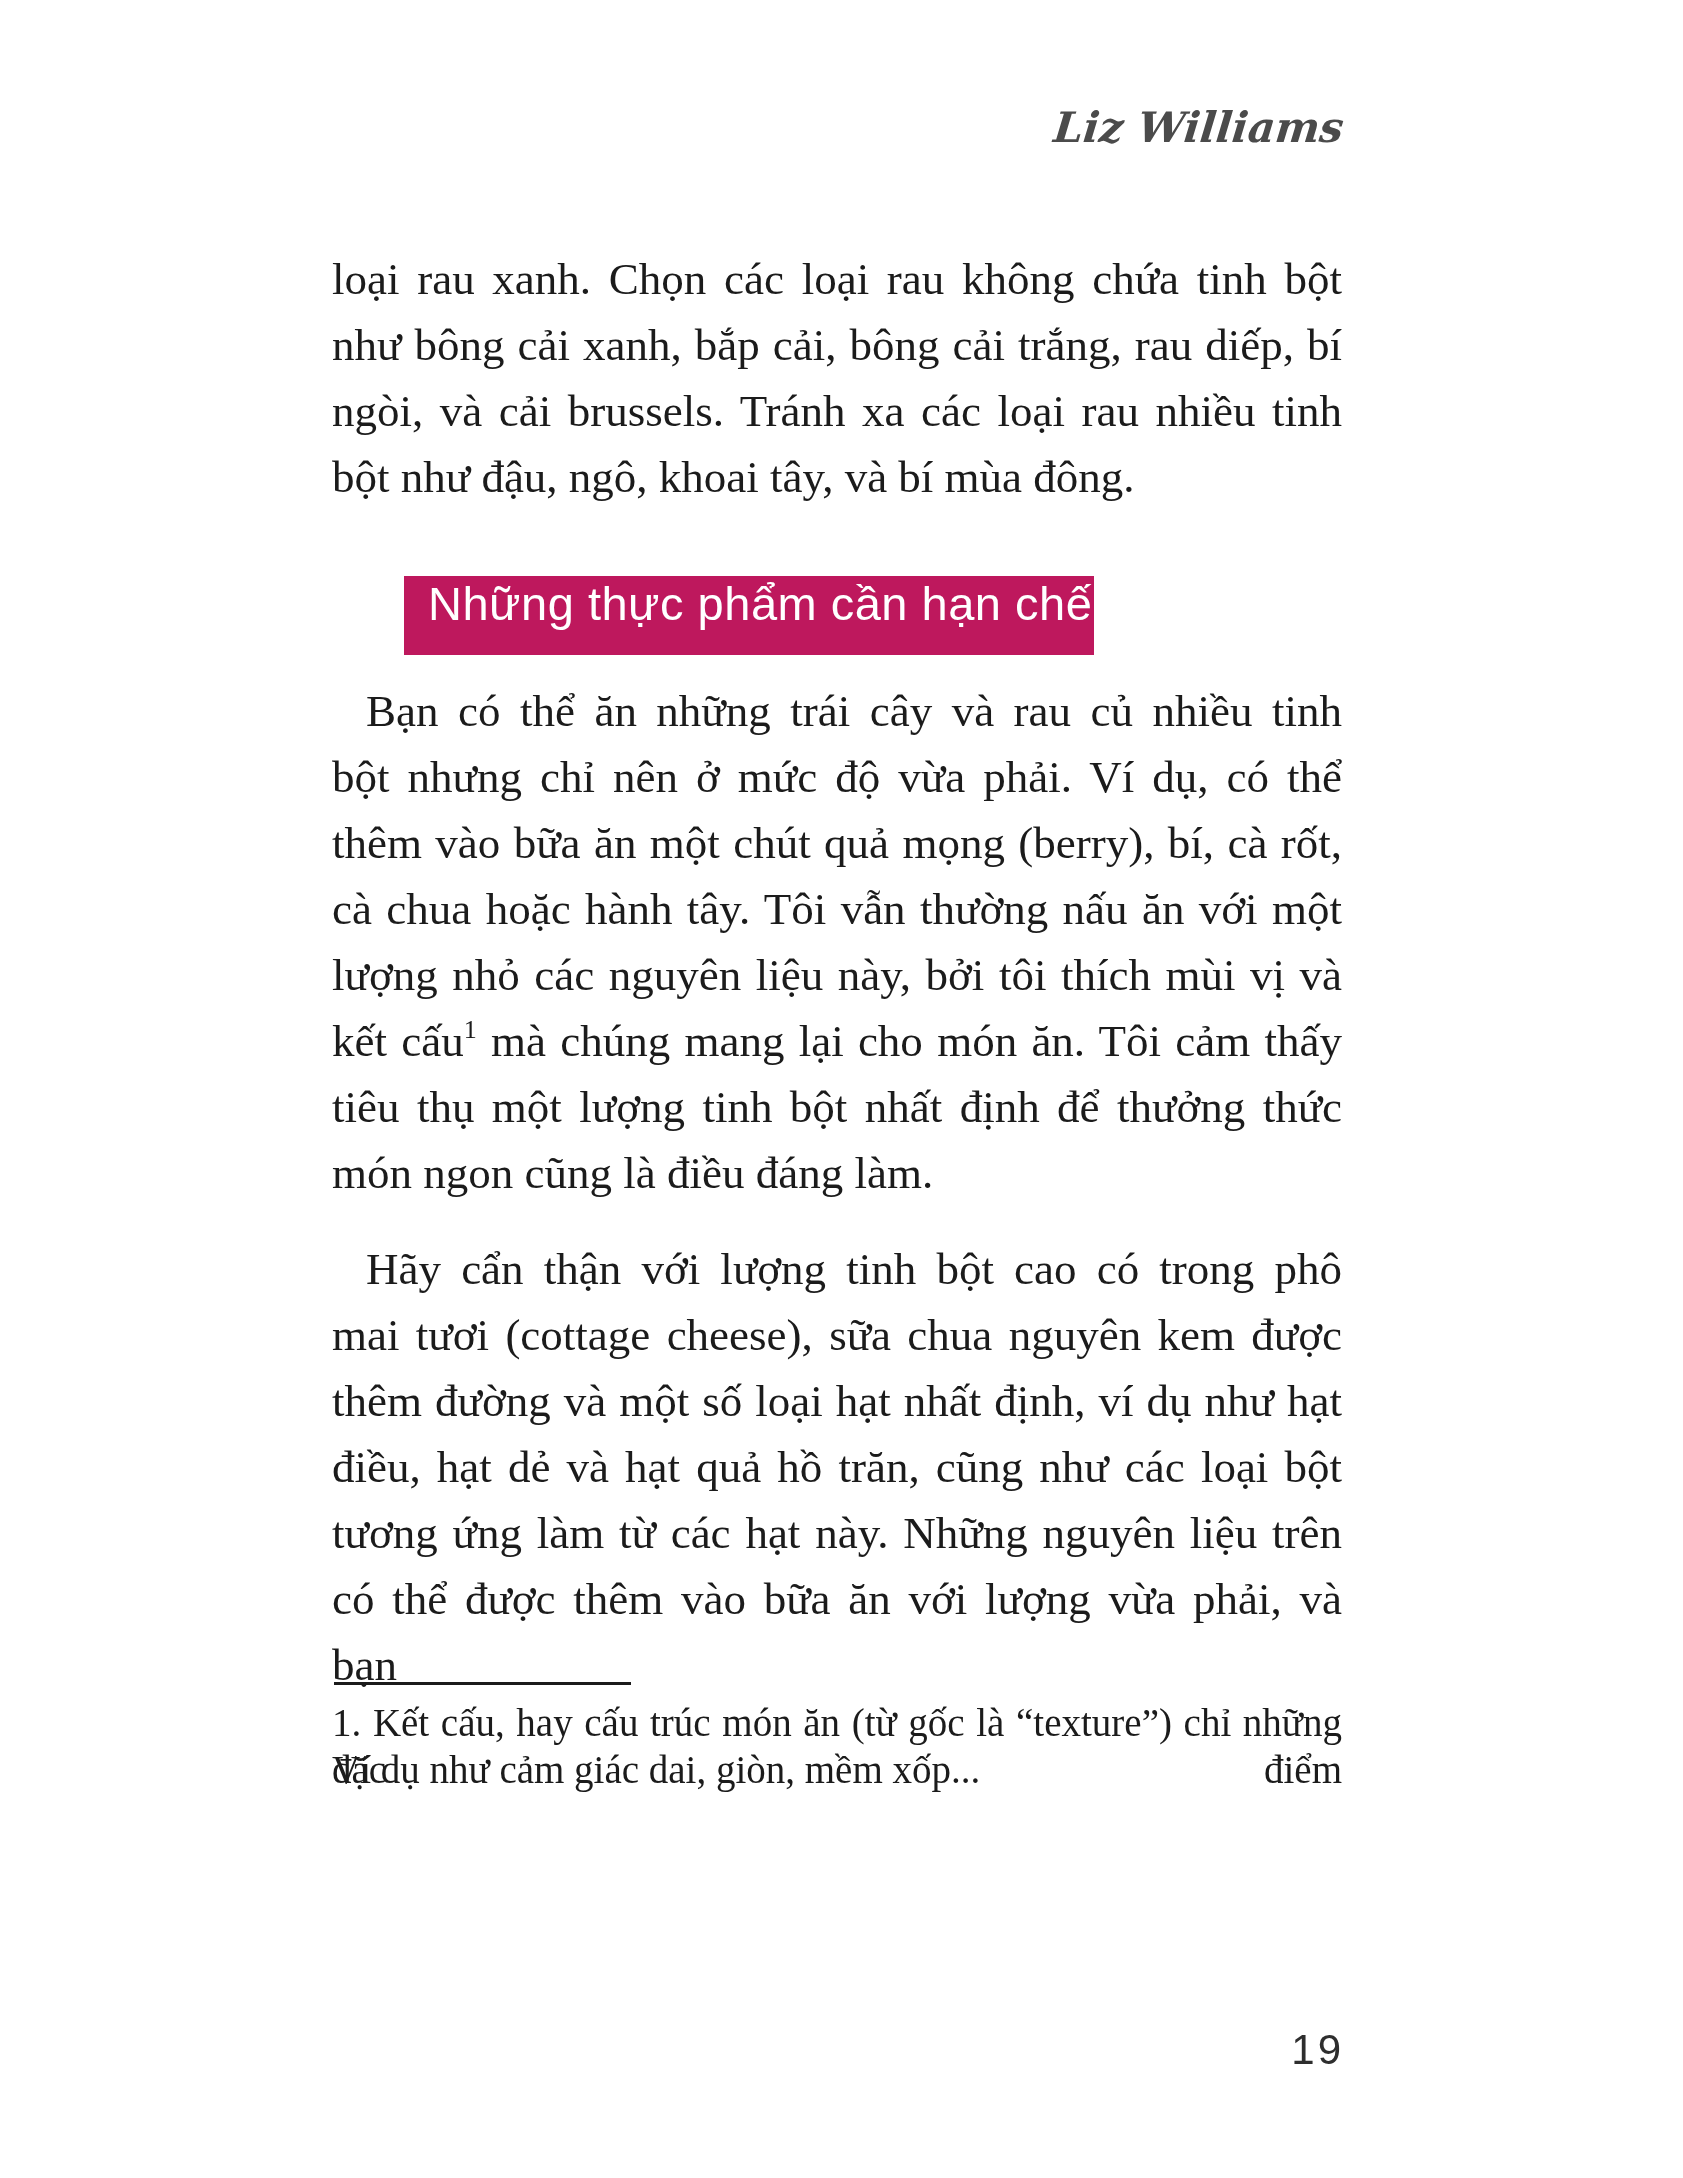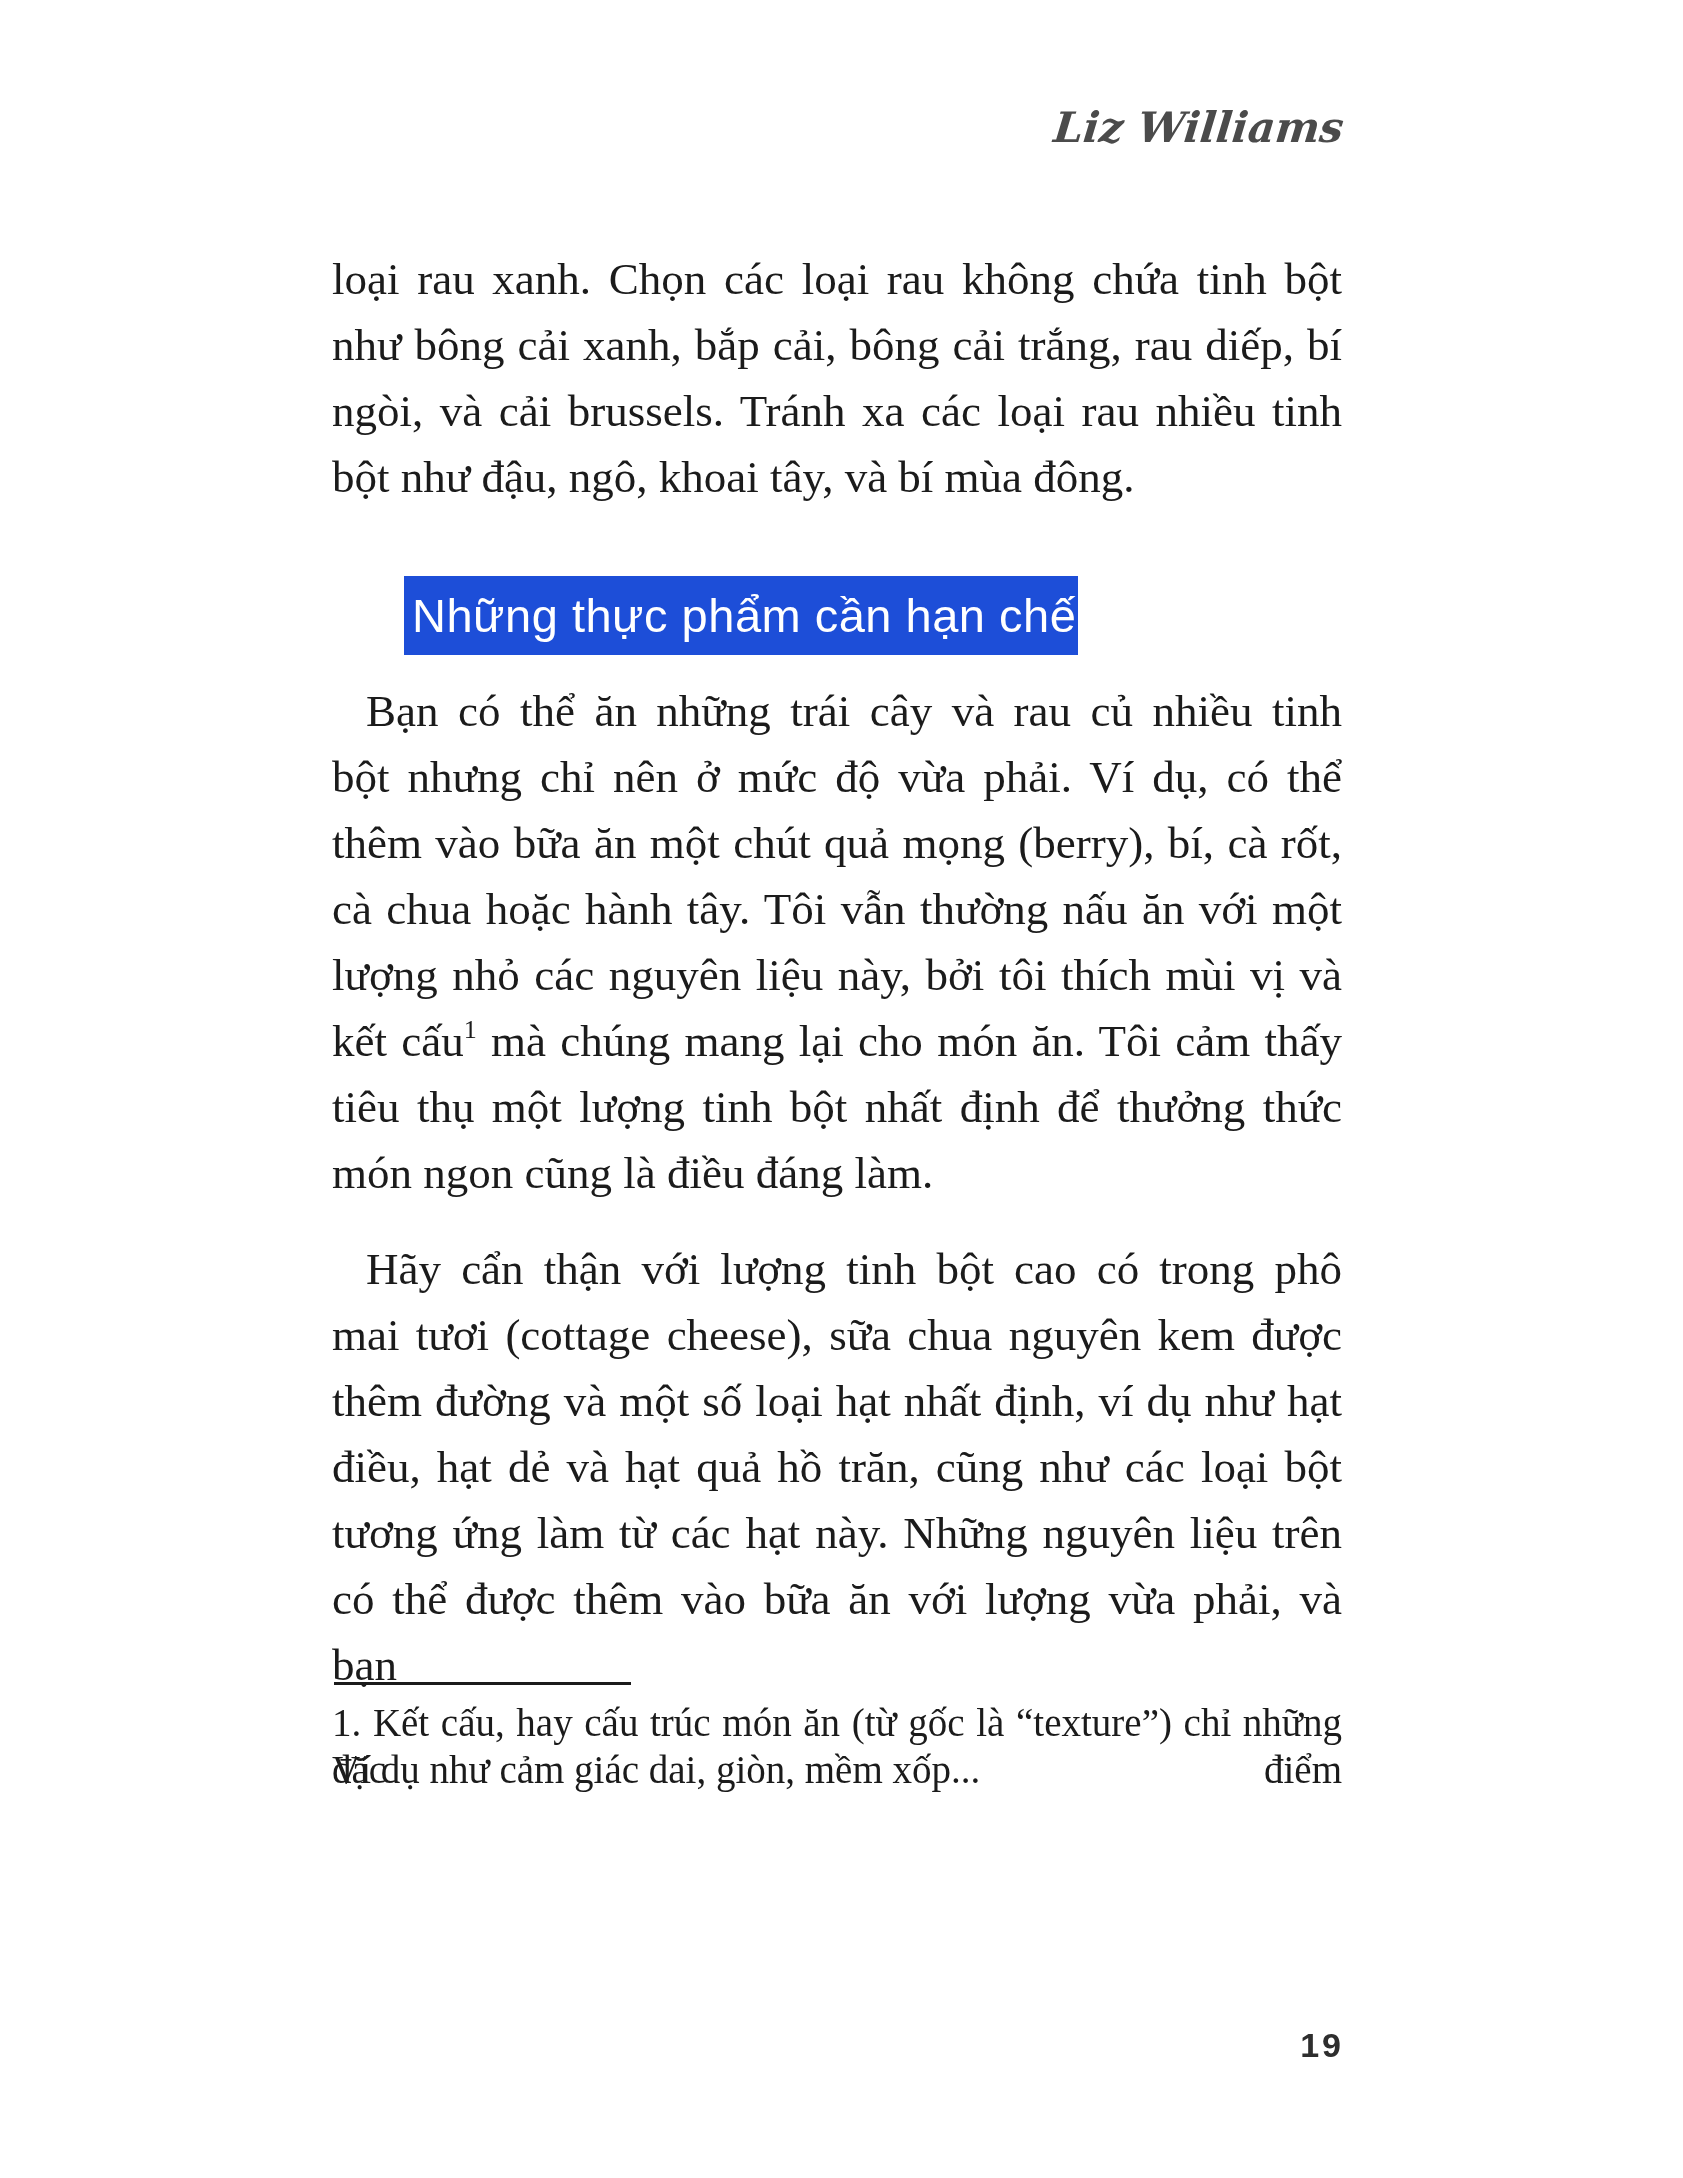"Những thực phẩm cần hạn" .section-heading { align-items: center -> none; background: #1d4ed8 -> #be185d; padding-left: 8px -> 24px }
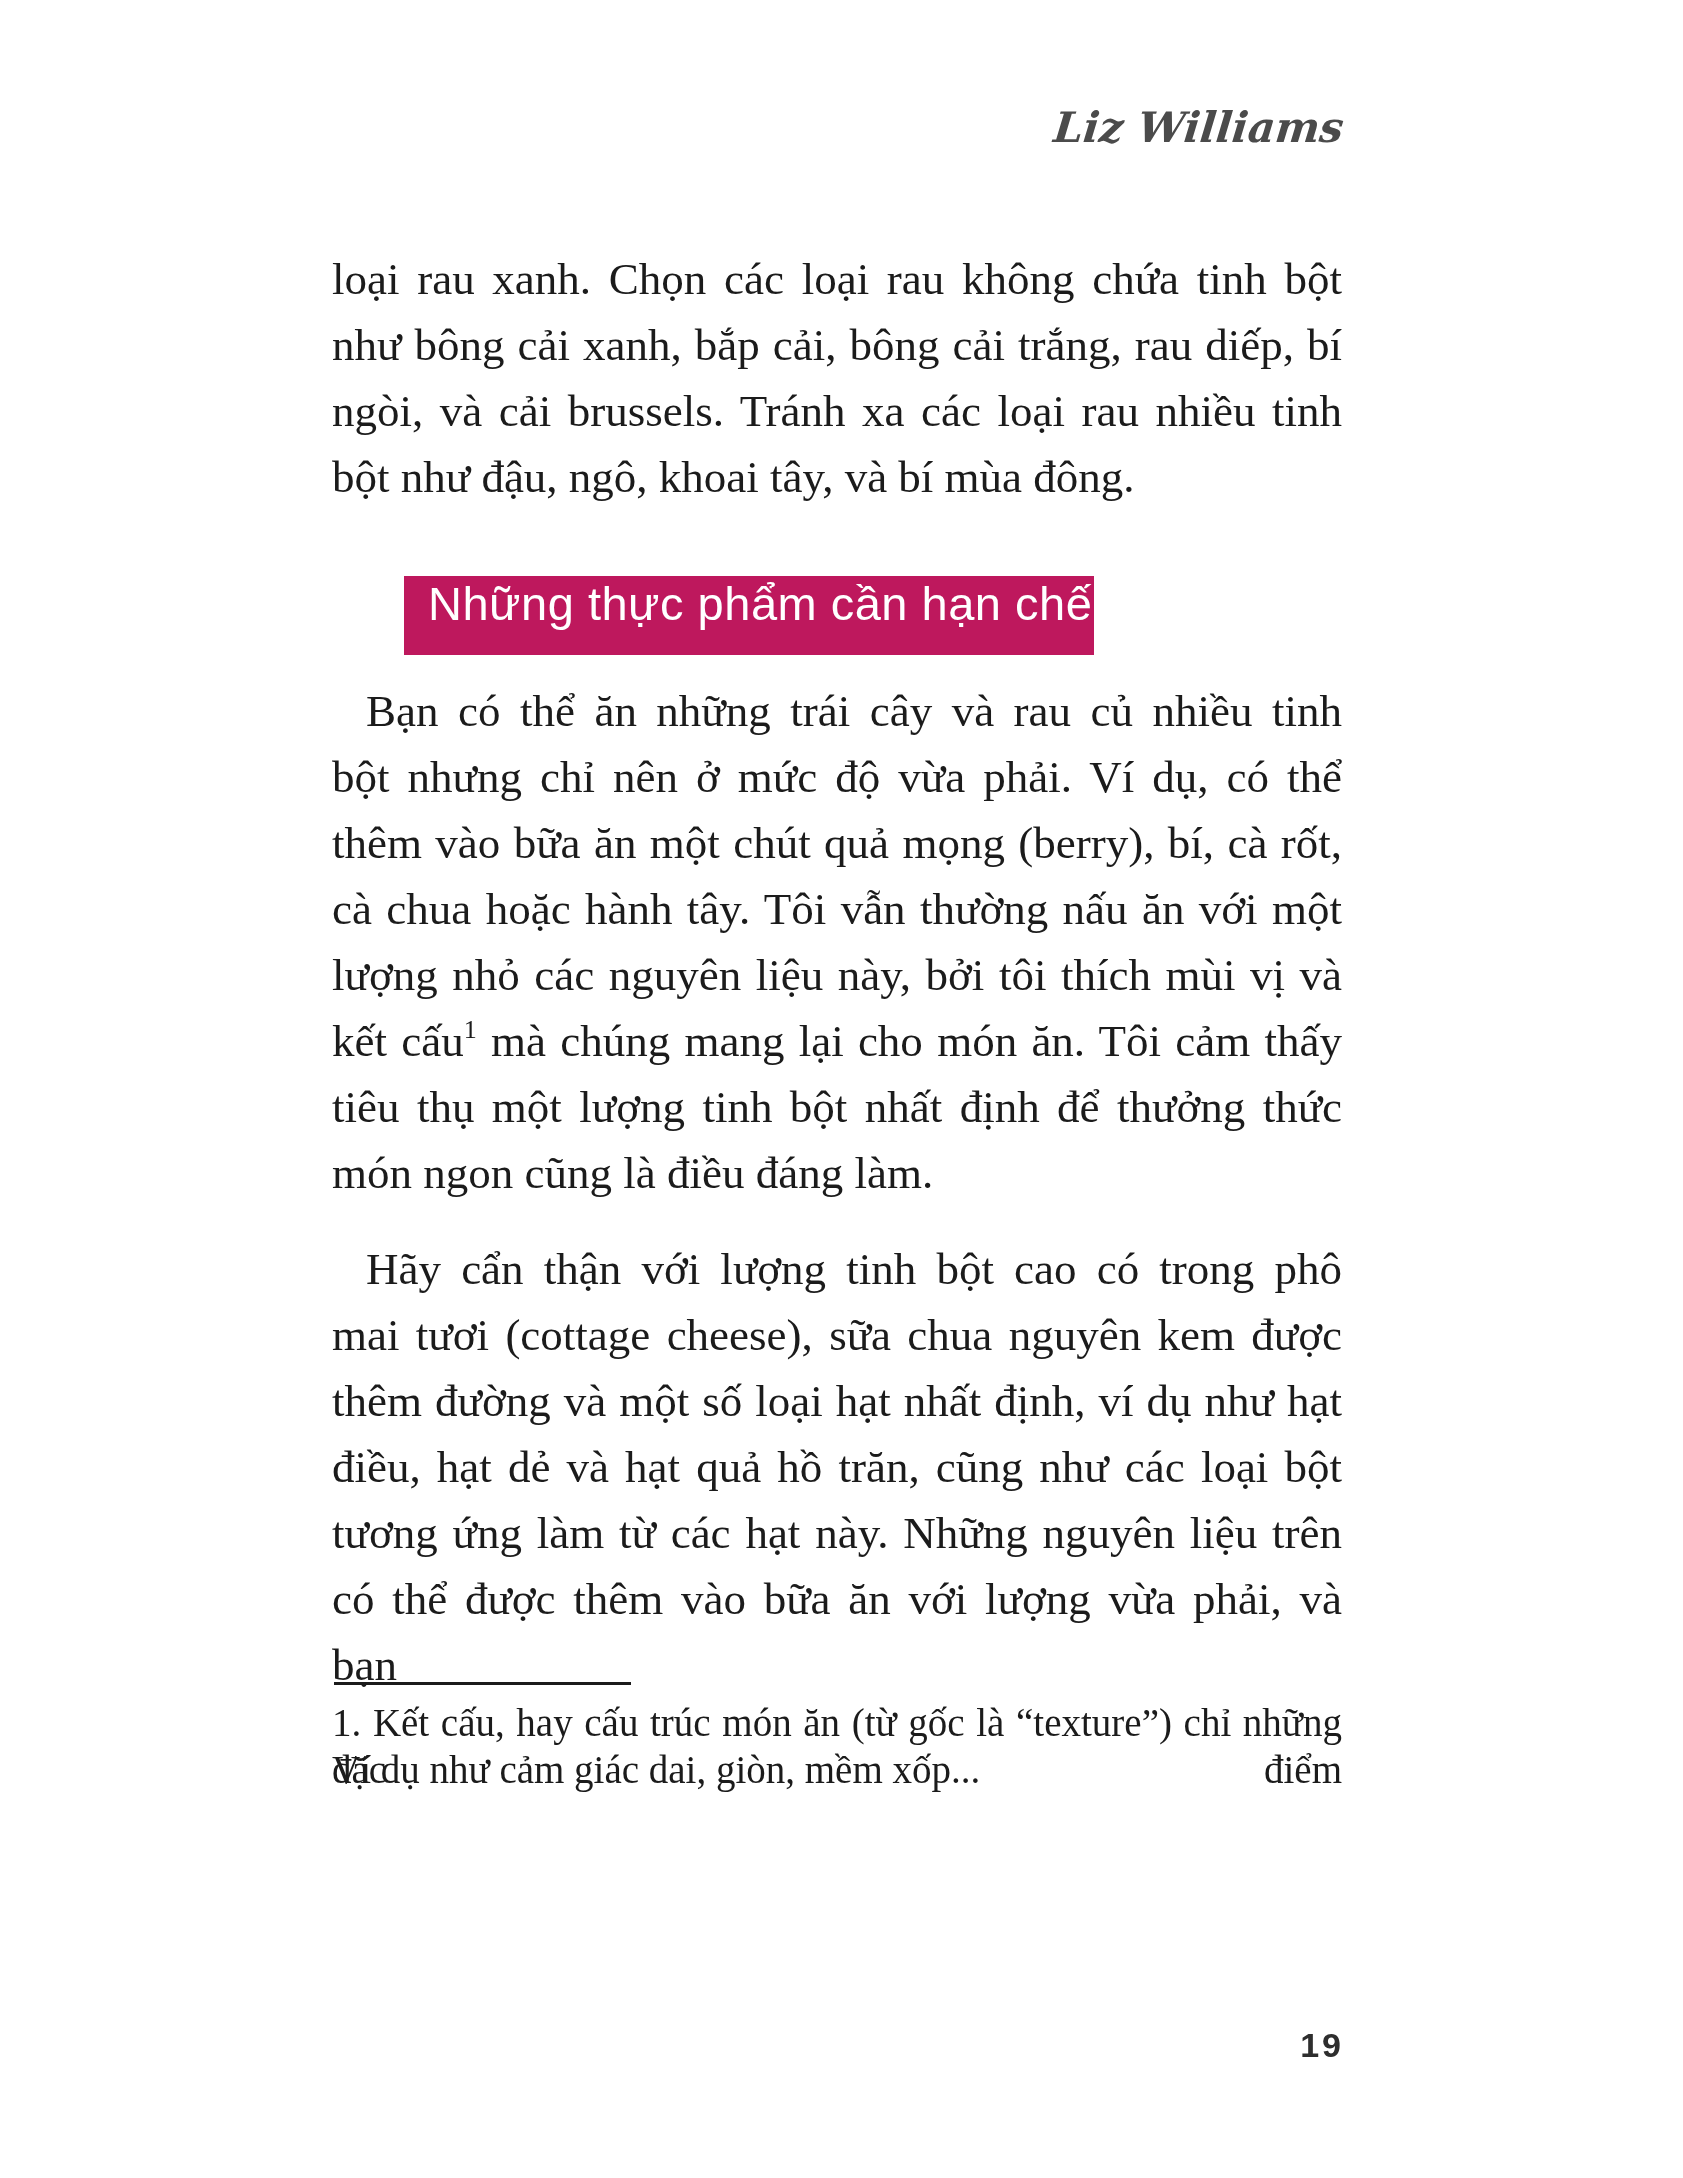"19" .page-number { font-size: 34px -> 42px; font-weight: 700 -> 400 }
